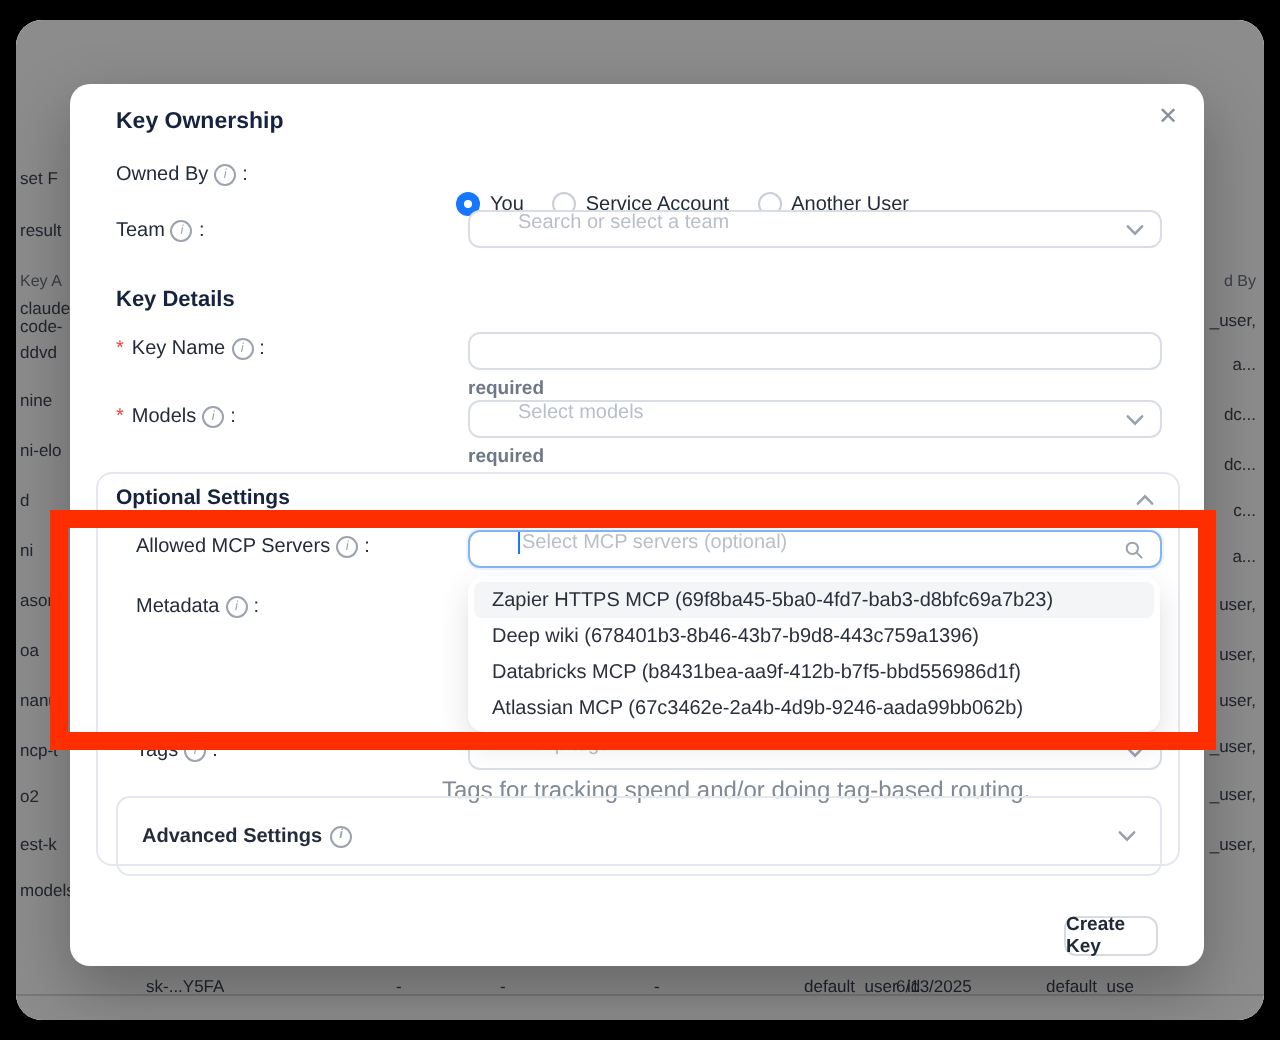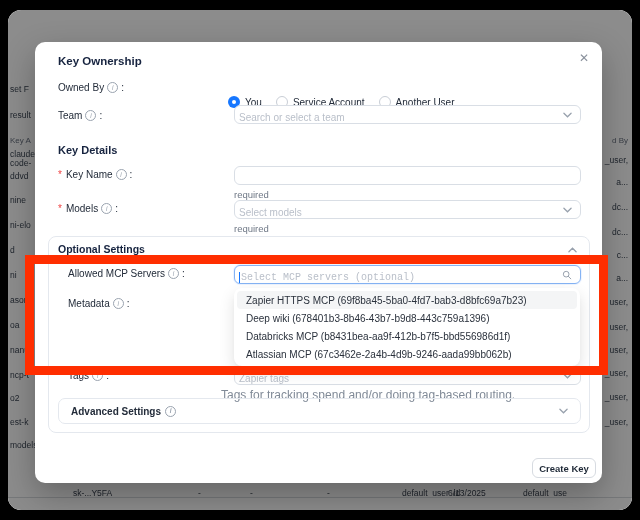"Search or select a team" .ctl { align-items: flex-end -> flex-start; padding: 0 4px -> 0 24px }
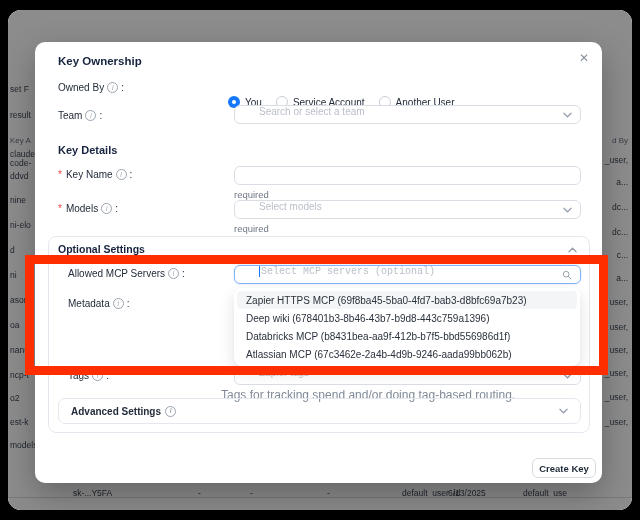"required" .hint { font-weight: none -> bold }
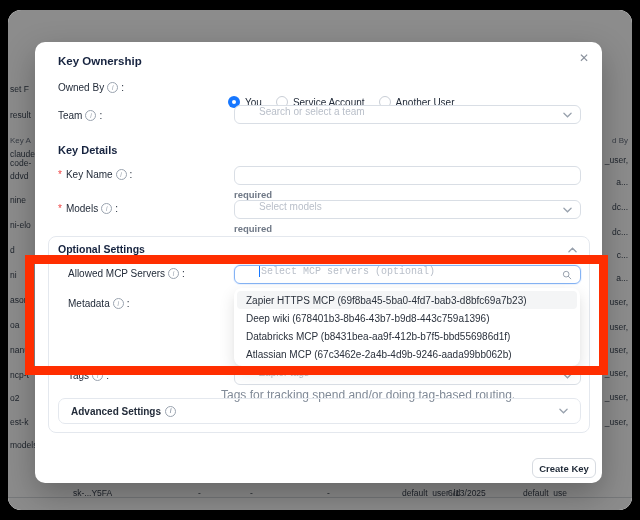"Select MCP servers (optional)" .mcp { font-family: Liberation Mono, monospace -> none }
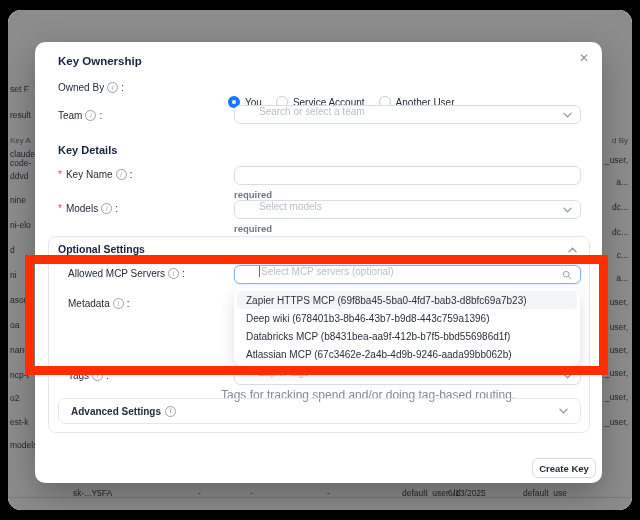"Zapier tags" span.ph { text: Zapier -> Deep }
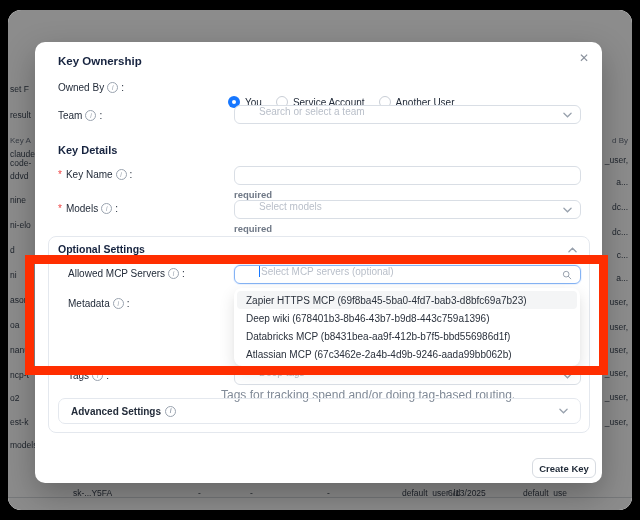"Advanced Settings" .advbox { height: 26px -> 40px }
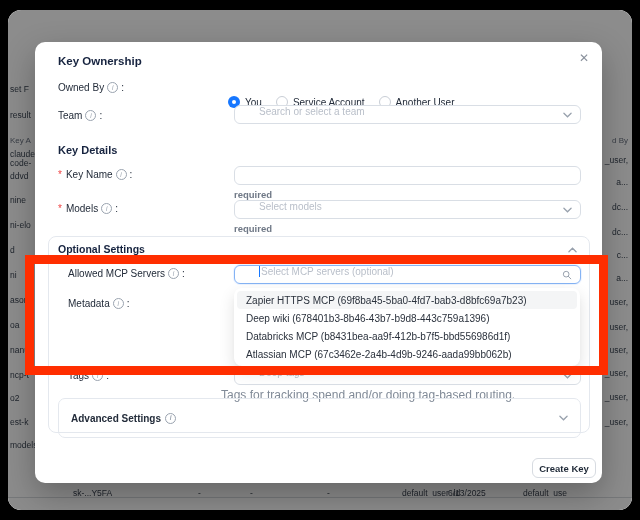"Create Key" .btn { width: 64px -> 47px }
